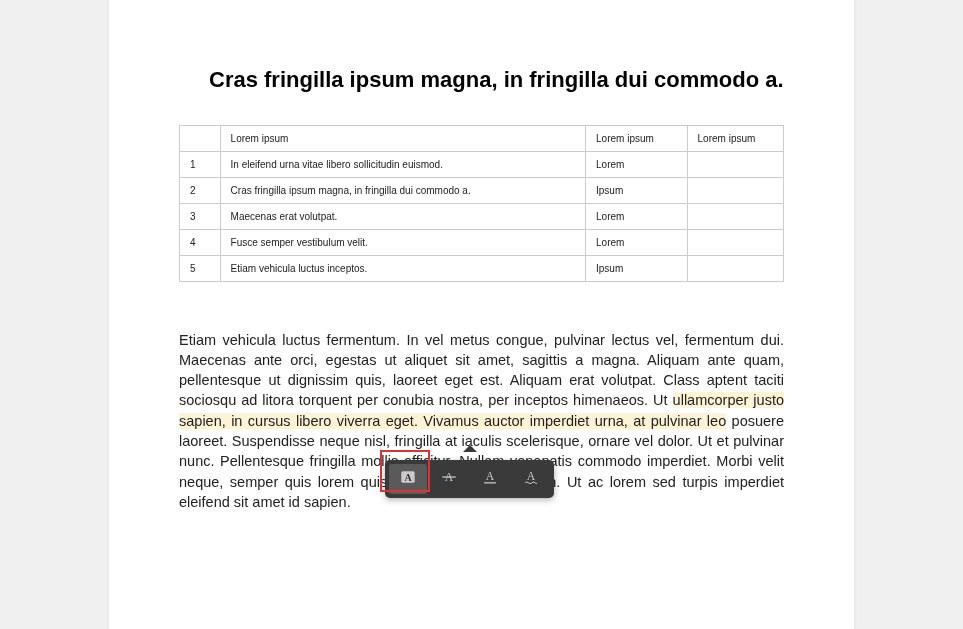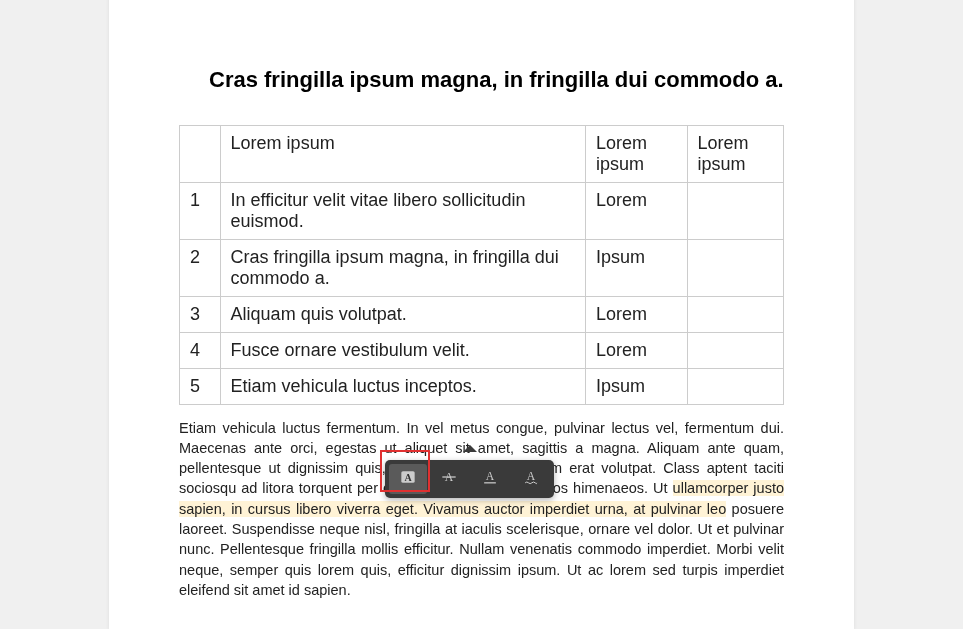"Lorem ipsum" .data-table { font-size: 18px -> 10px; margin-bottom: 13px -> 48px }
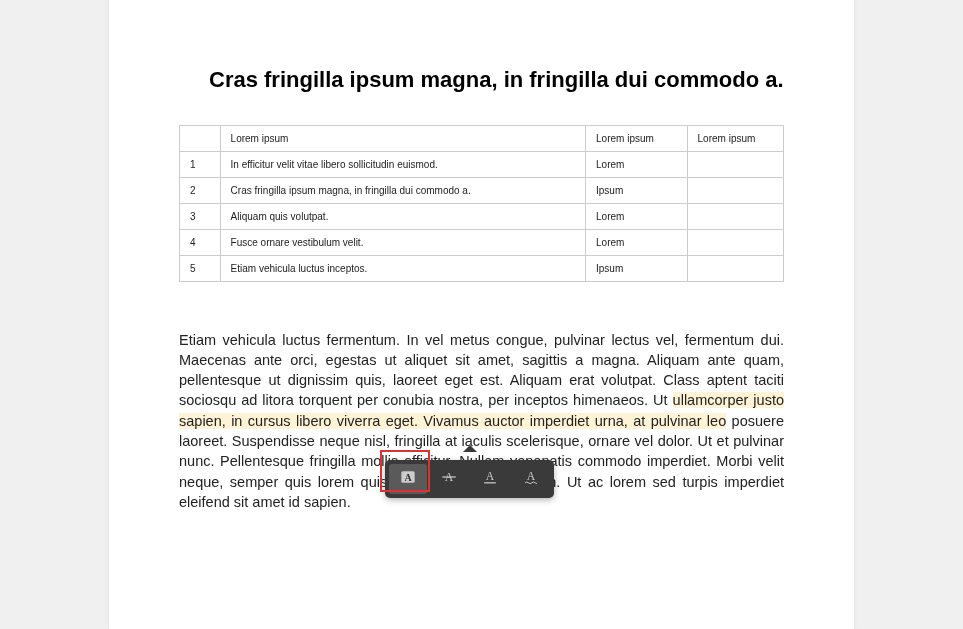"In efficitur velit vitae libero" td { text: efficitur velit -> eleifend urna }
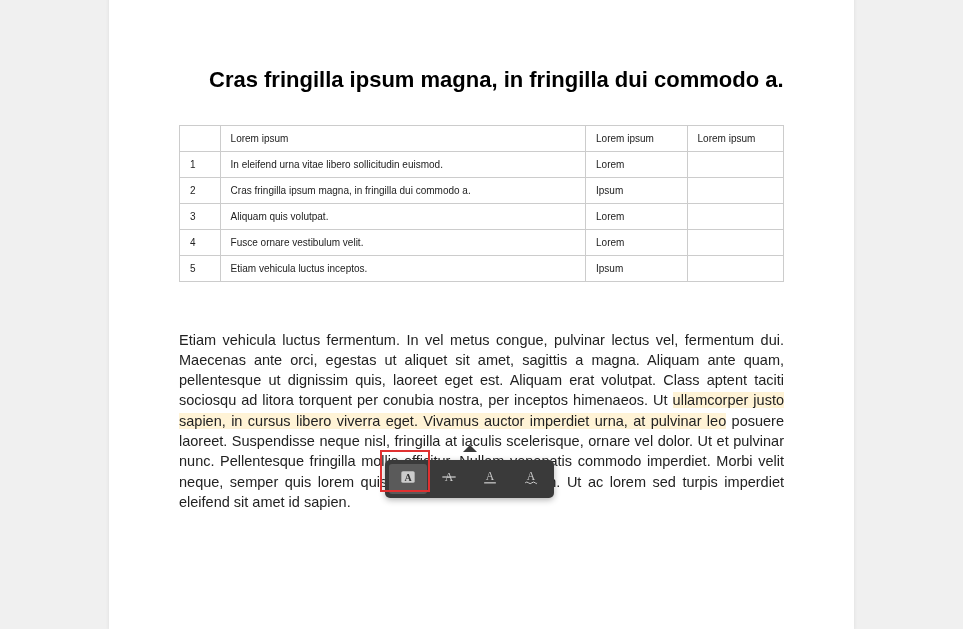"Aliquam quis volutpat." td { text: Aliquam quis -> Maecenas erat }
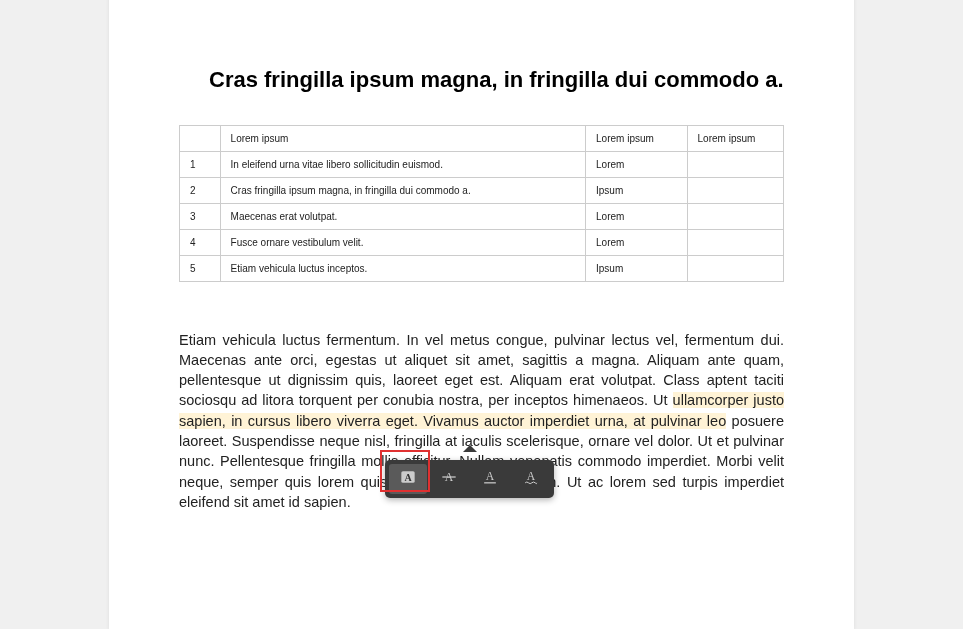"Fusce ornare vestibulum velit." td { text: ornare -> semper }
